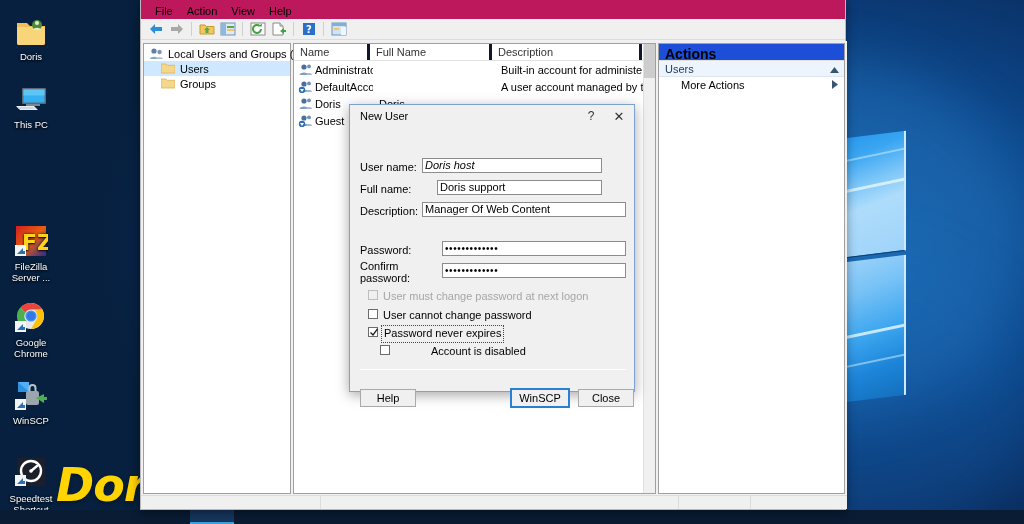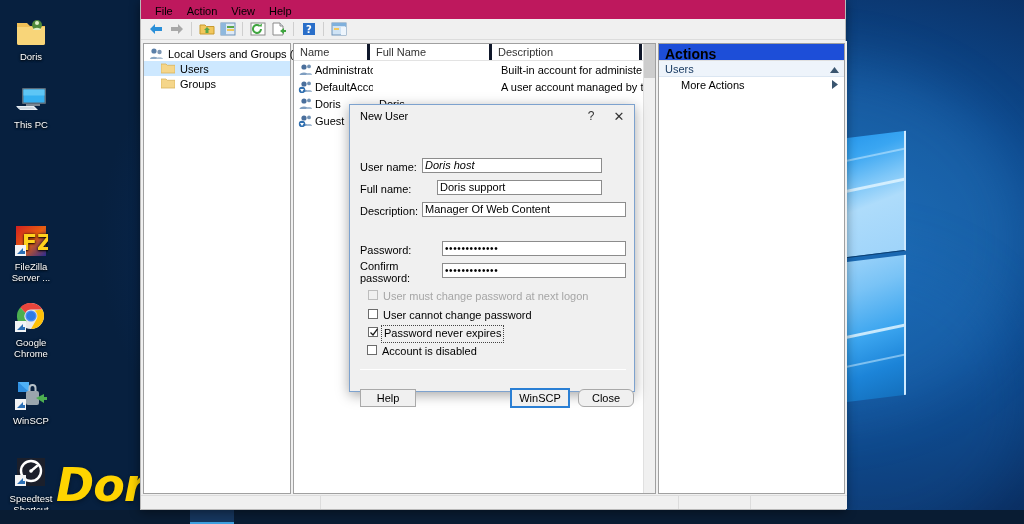"Account is disabled" div.cbrow { gap: none -> 36px; left: 9px -> 22px }
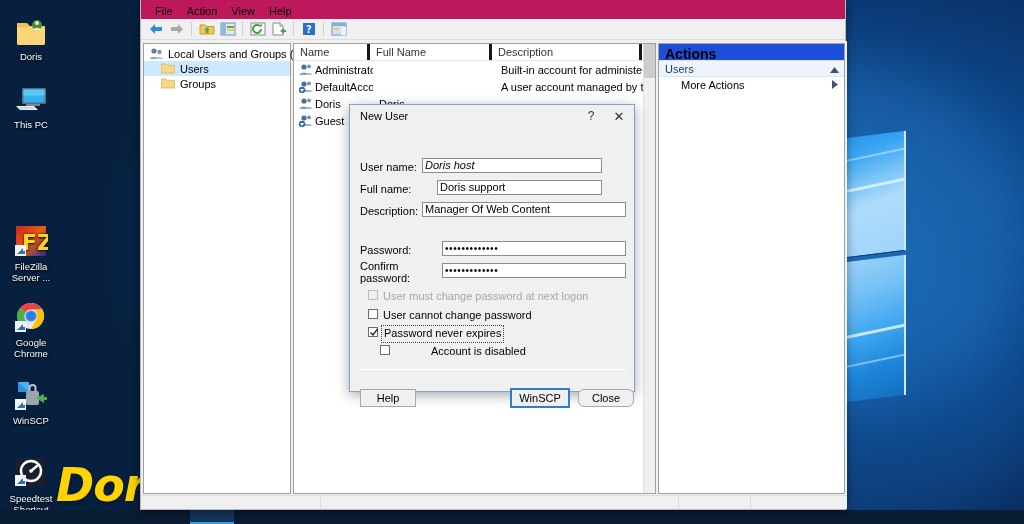"Close" div.btn { border-radius: 6px -> none }
